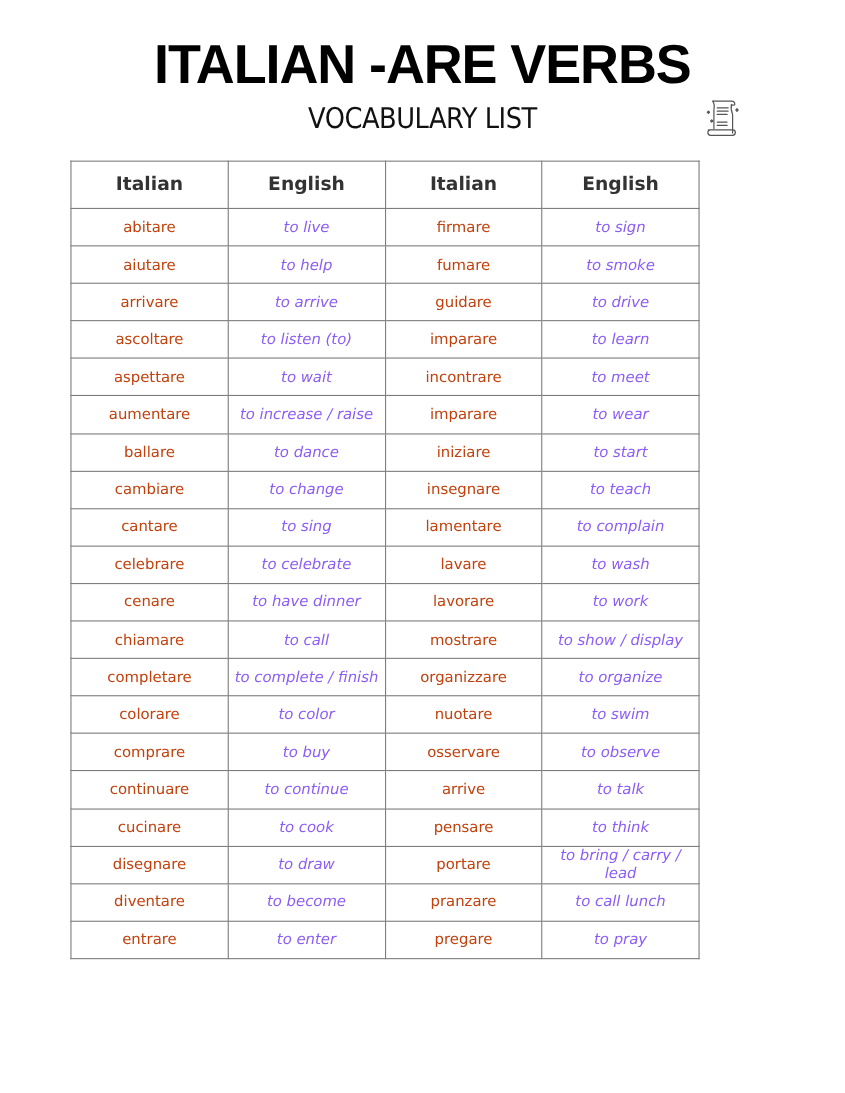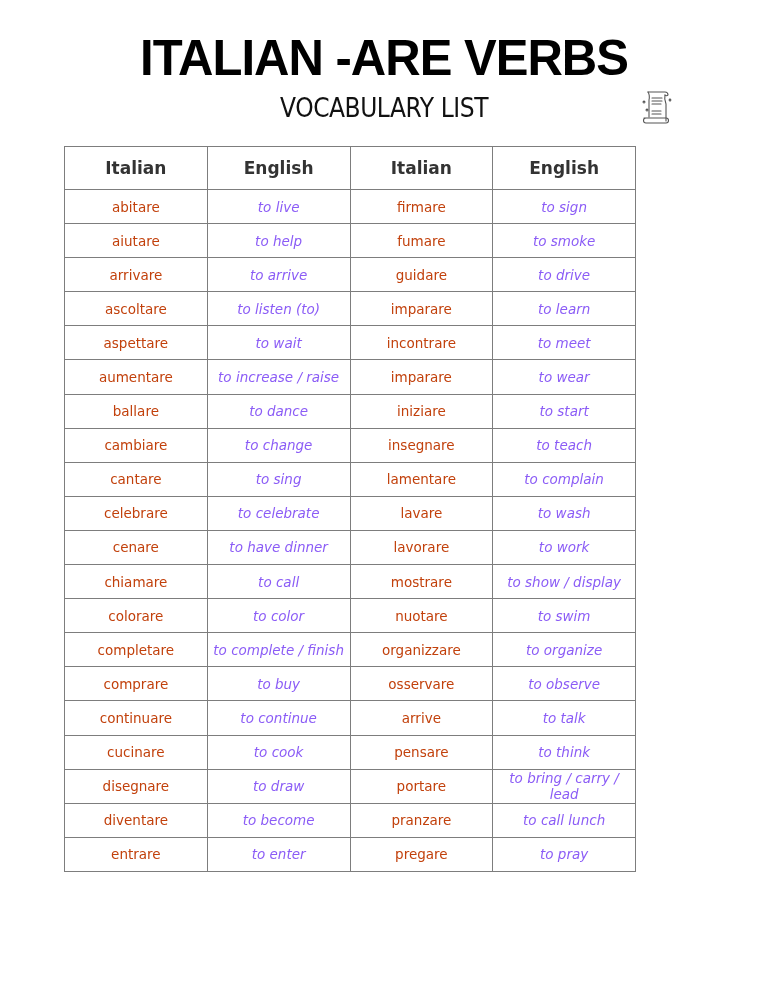"colorare" tr { order: before "completare" -> after "completare" }
